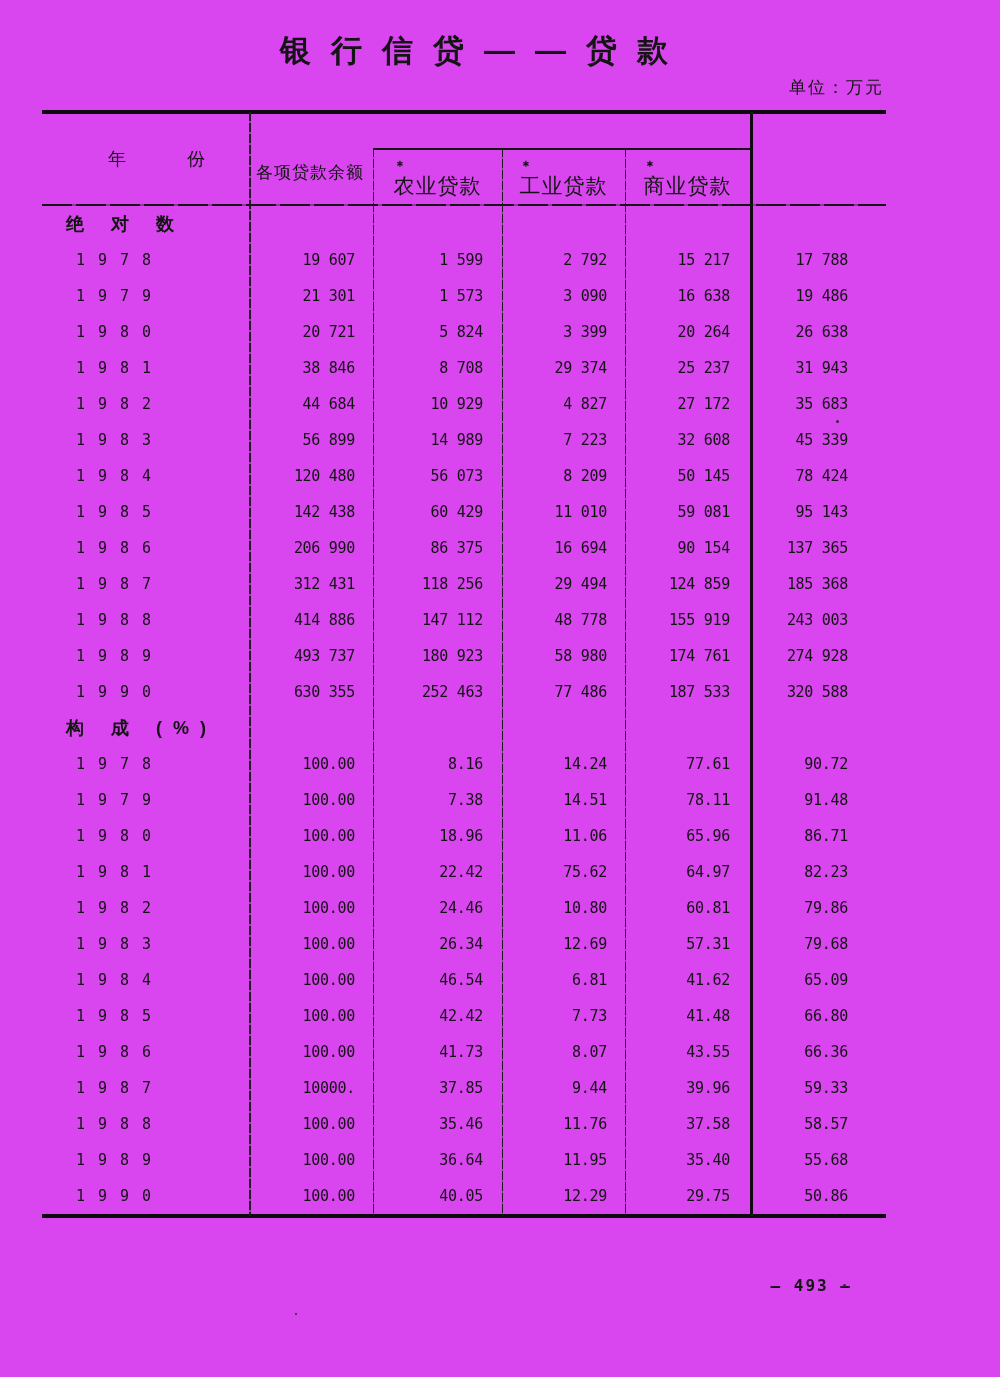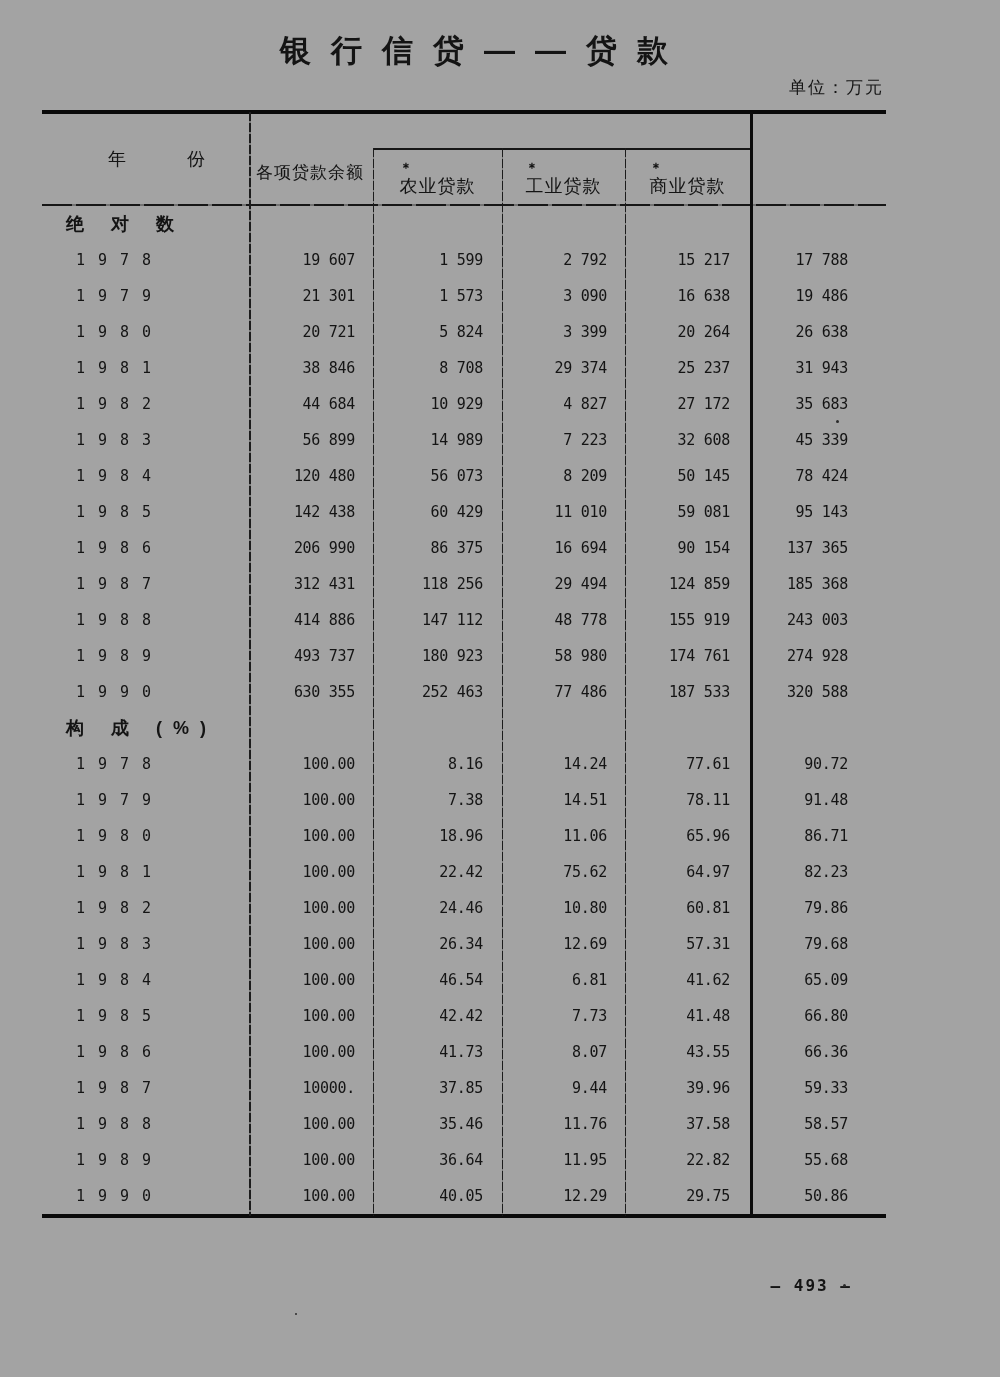"银行信贷——贷款" .page { background: #a3a3a3 -> #d946ef }
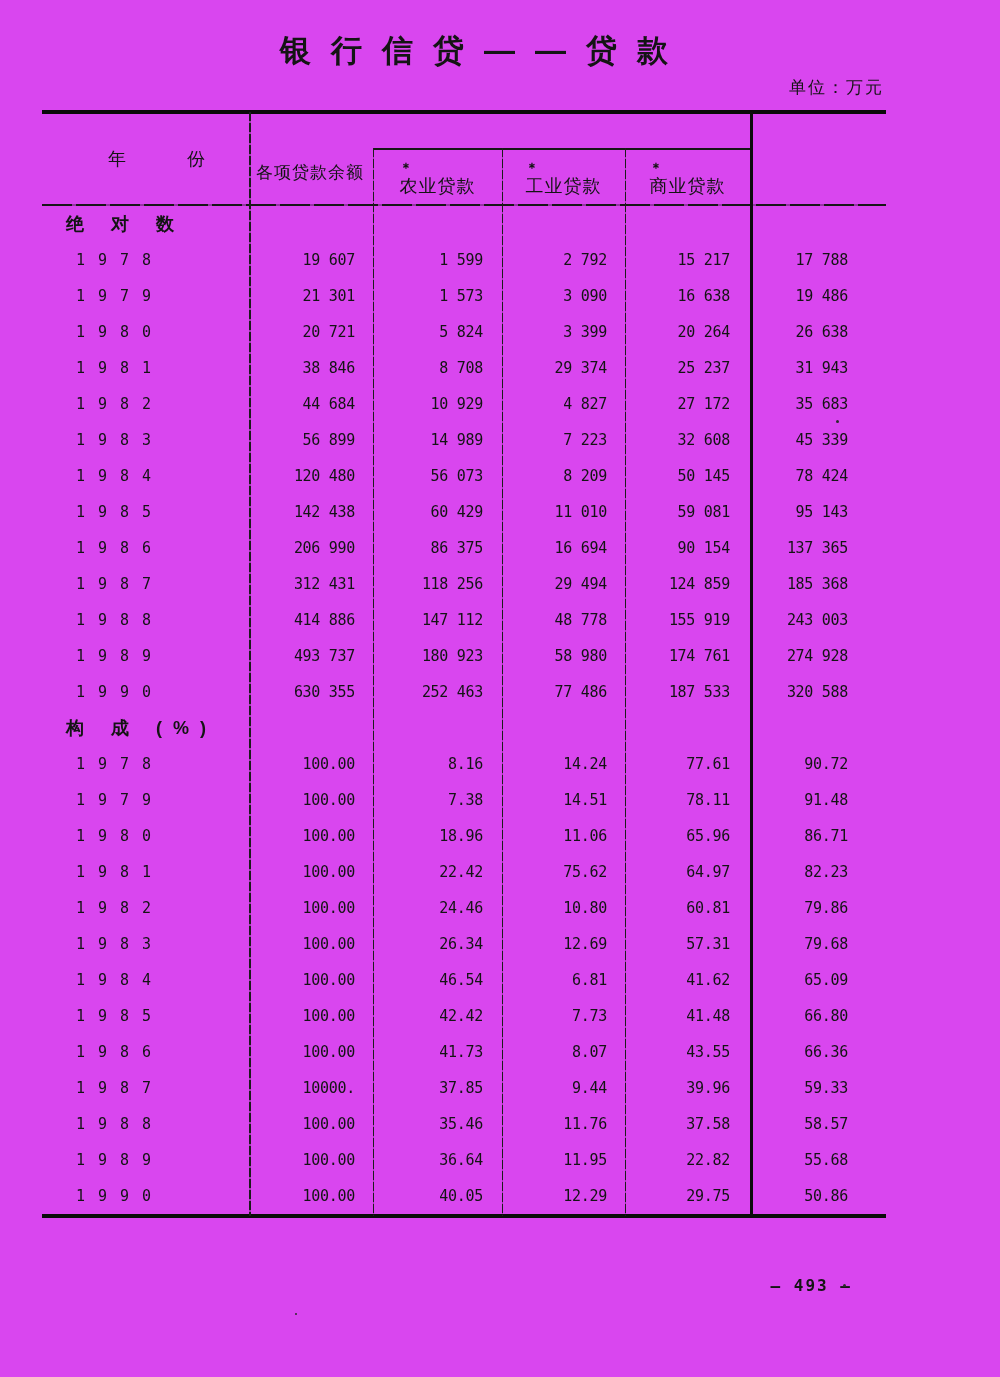"农业贷款" .h-sub .lbl { font-size: 18px -> 21px }
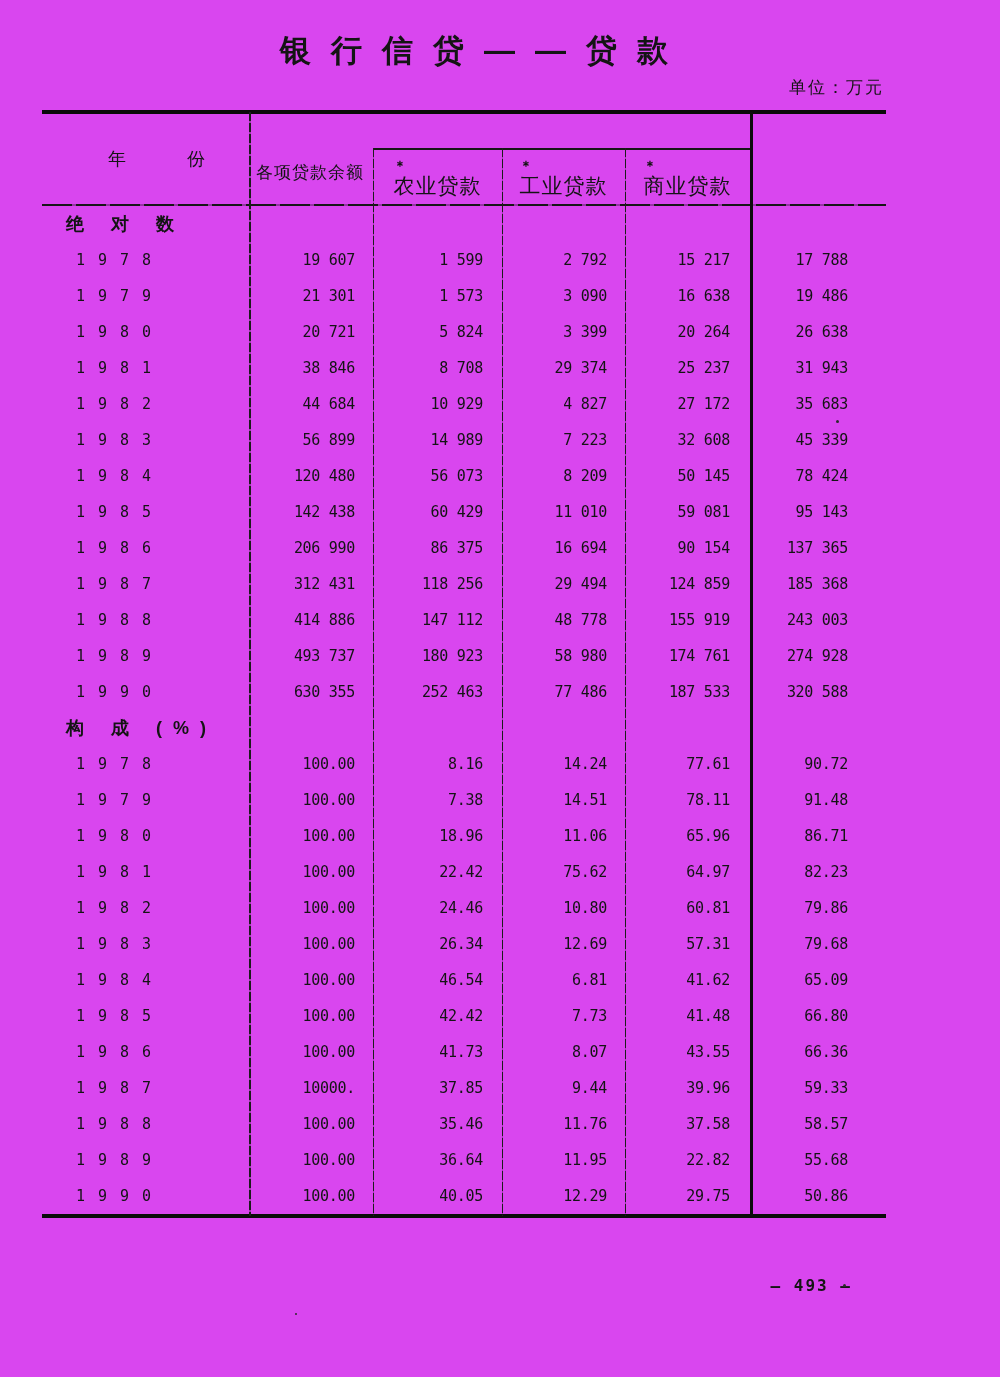"22.82" div.cell { text: 22.82 -> 35.40 }
